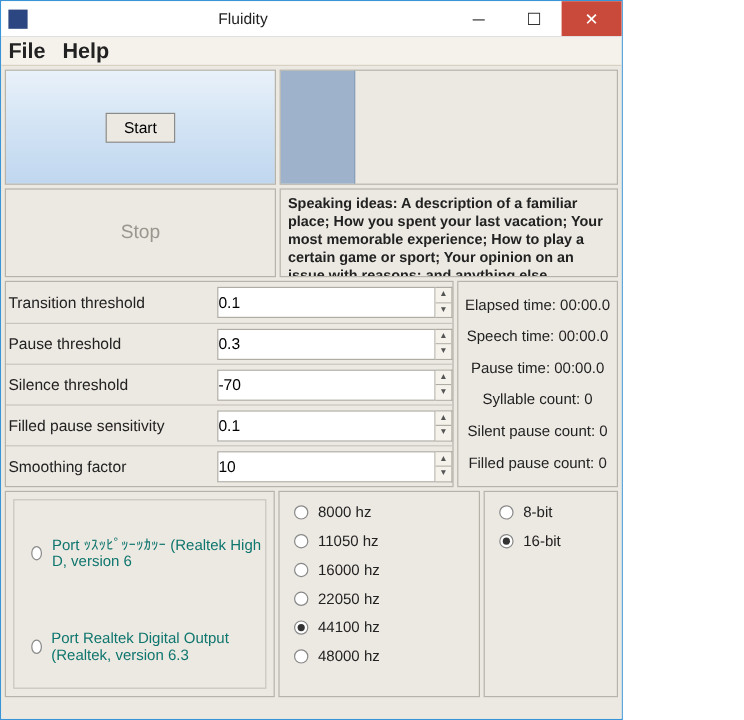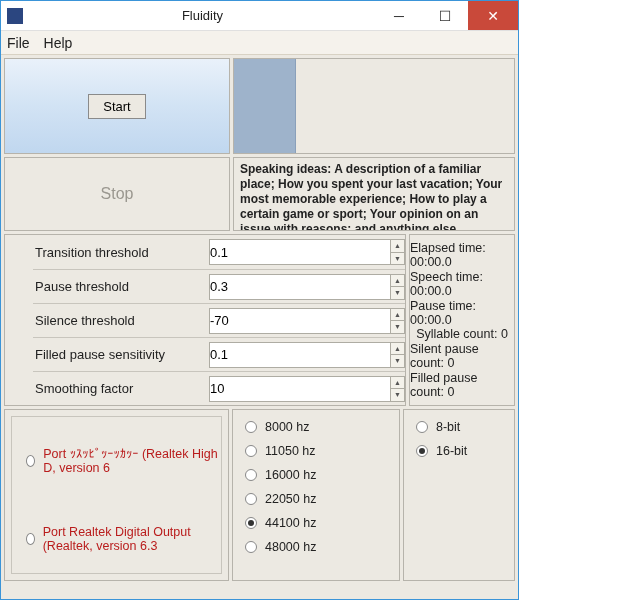"File" .menubar { font-size: 14px -> 18px; font-weight: none -> bold }
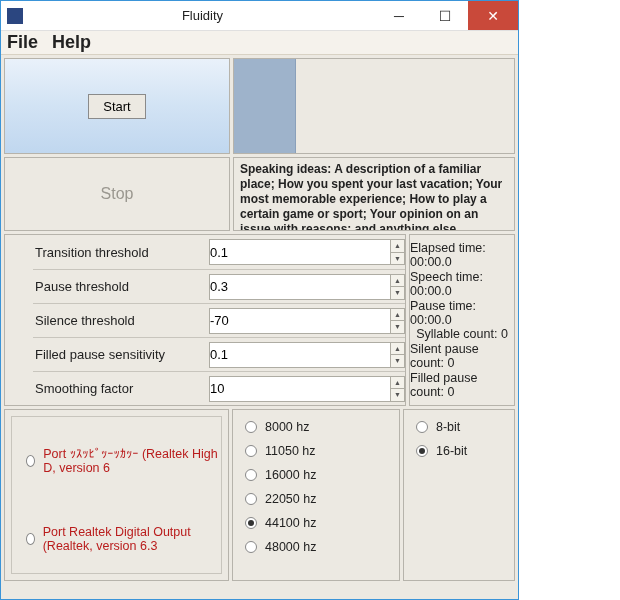"Transition threshold" .paramrow { margin-left: 28px -> none }
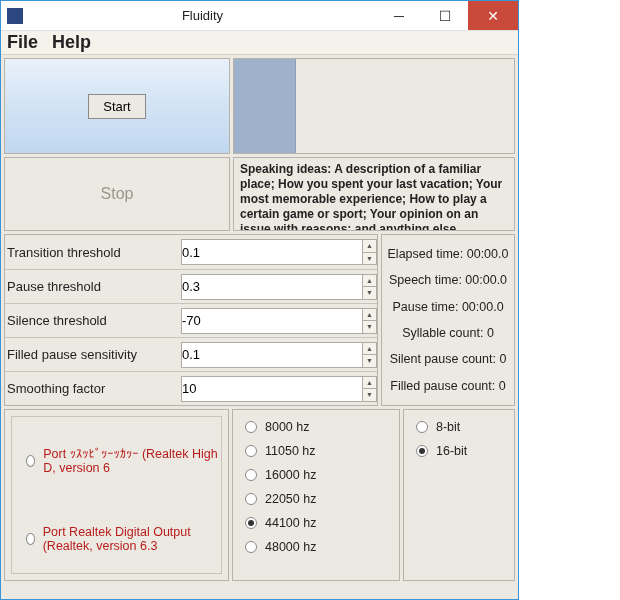"Port ｯｽｯﾋﾟｯｰｯｶｯｰ (Realtek High D," .portopt { color: #b91c1c -> #0f766e }
